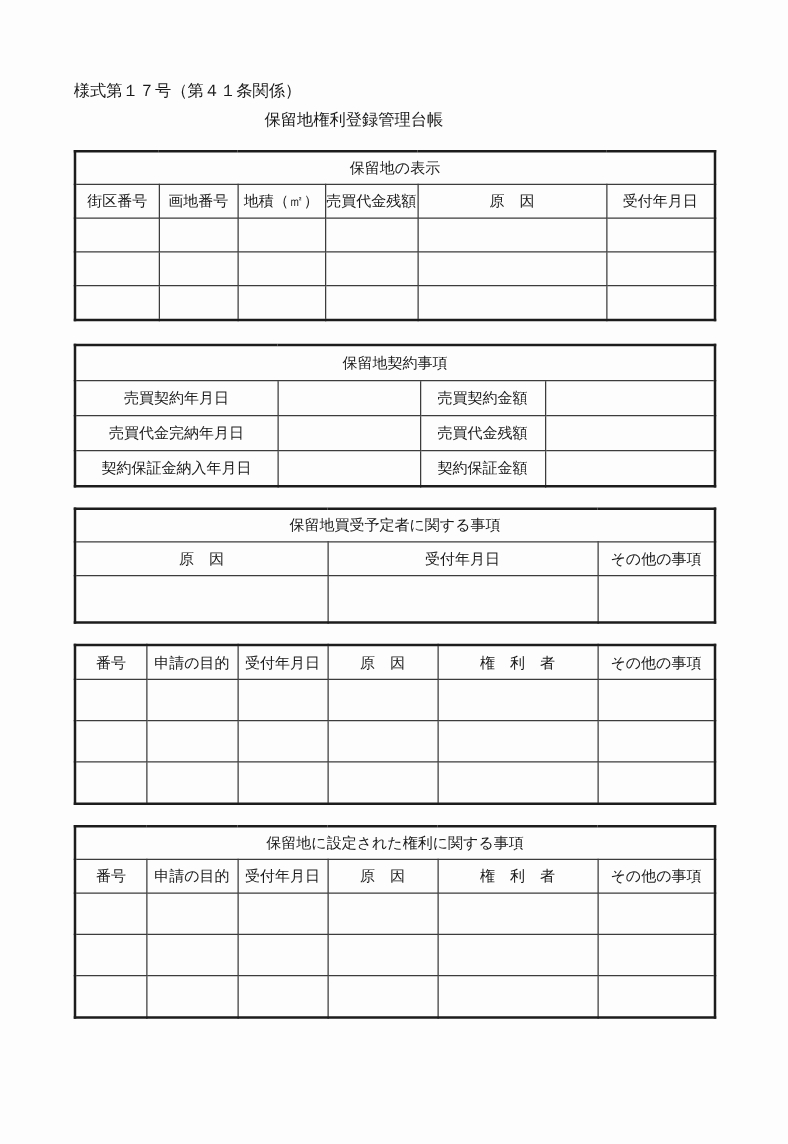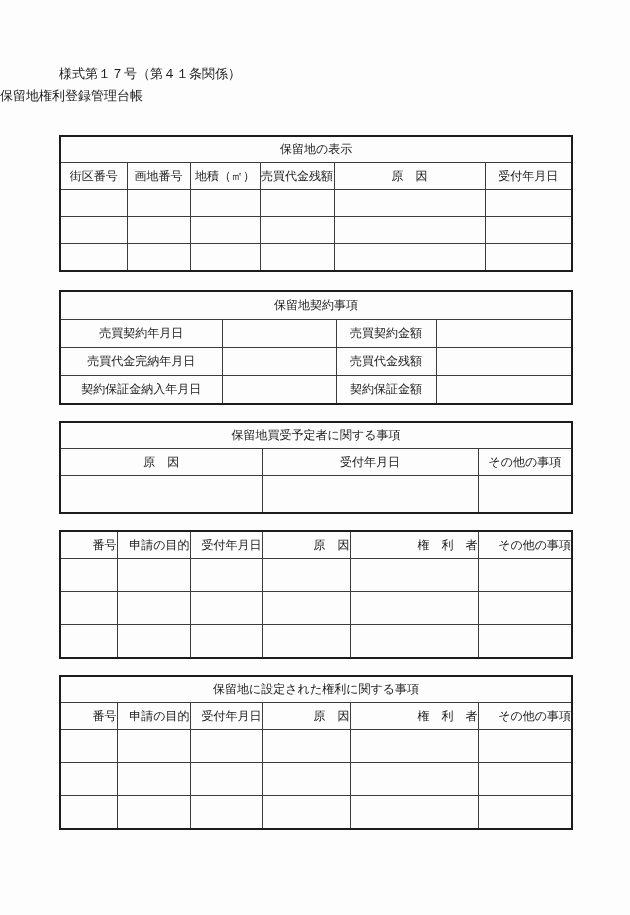"様式第１７号（第４１条関係）" .form-number { font-family: none -> Liberation Mono, monospace }
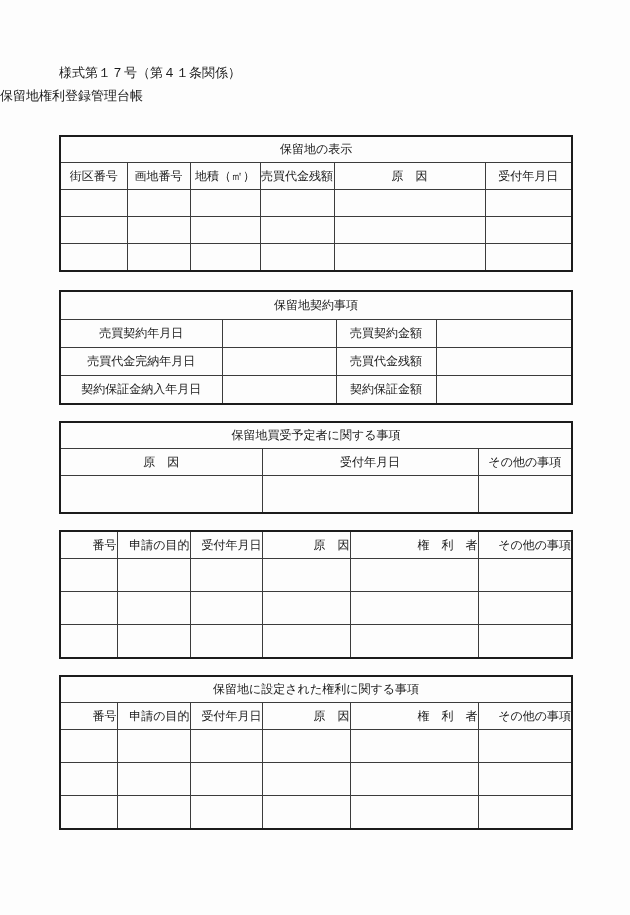"保留地権利登録管理台帳" .doc-title { text-align: none -> center }
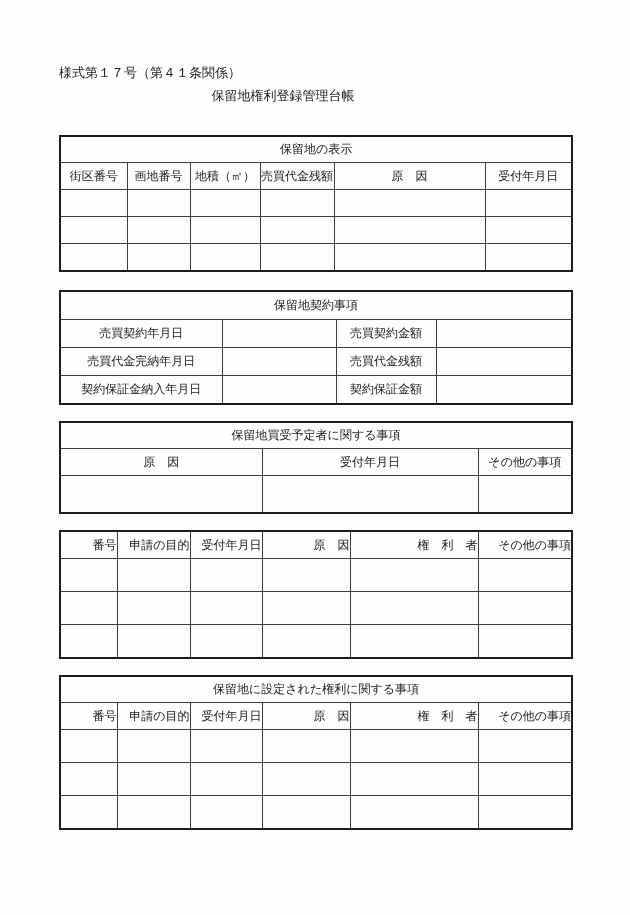"保留地の表示" .t1 { margin-top: 32px -> 17px }
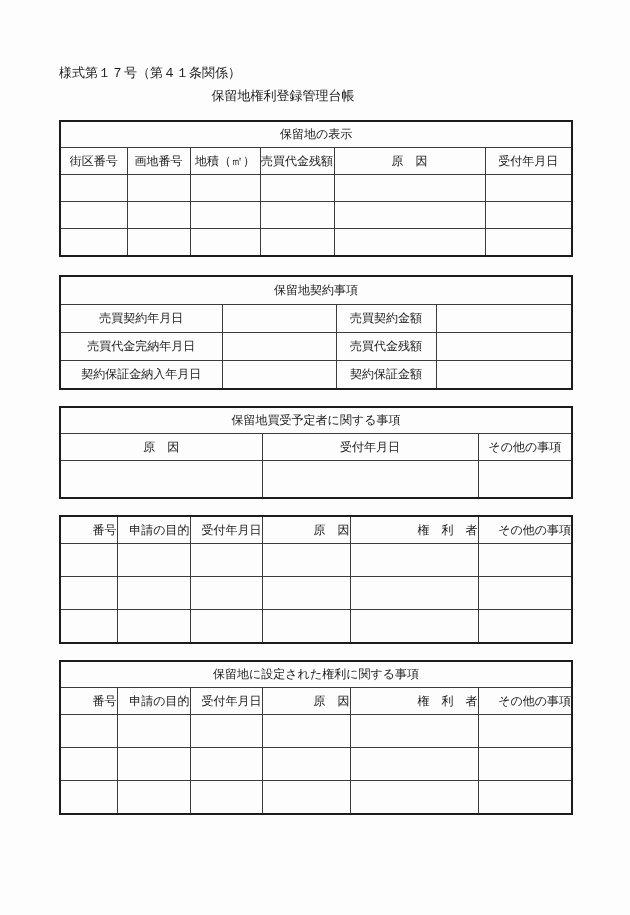"番号" .t4 td.hdr, .t5 td.hdr { text-align: right -> none }
